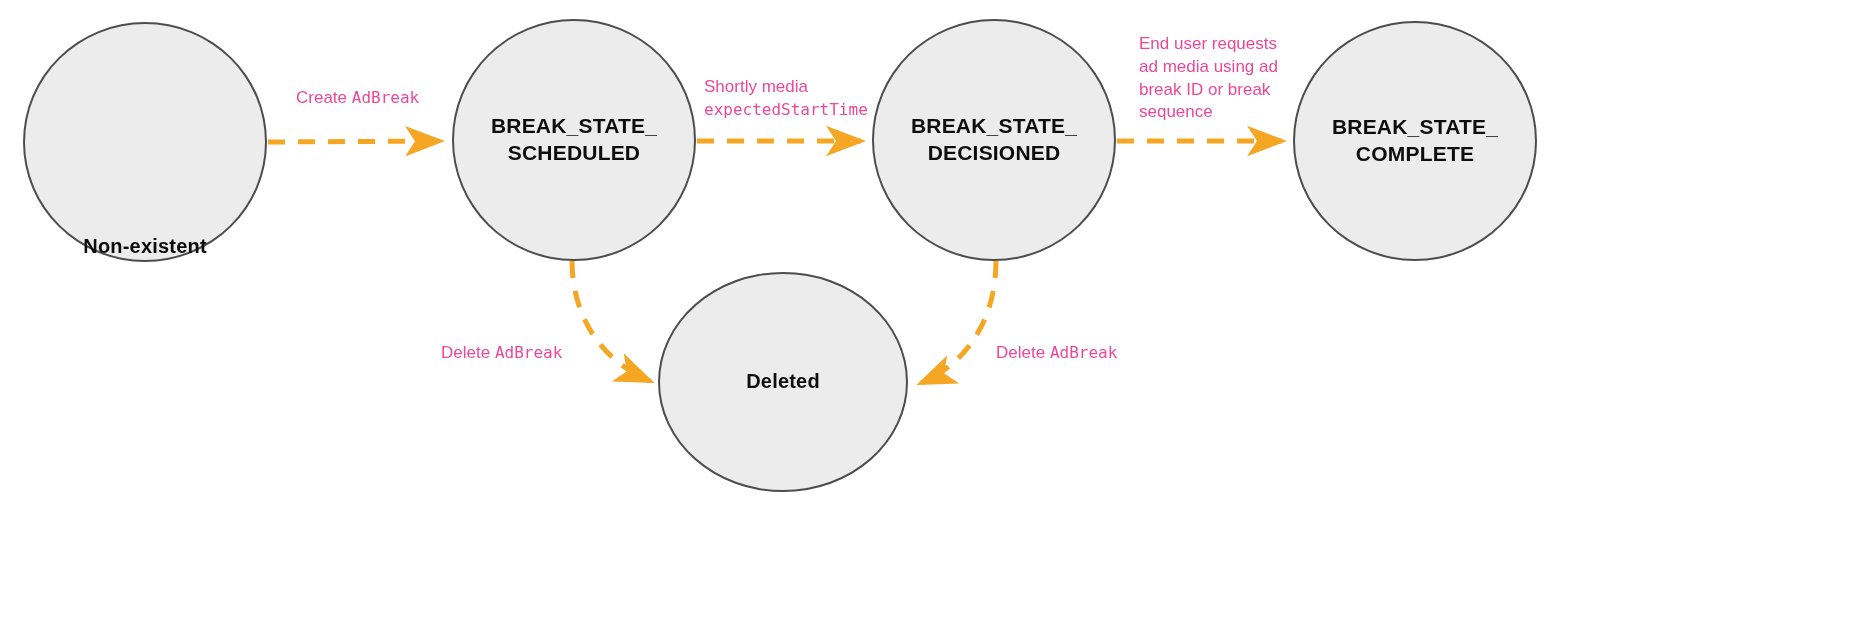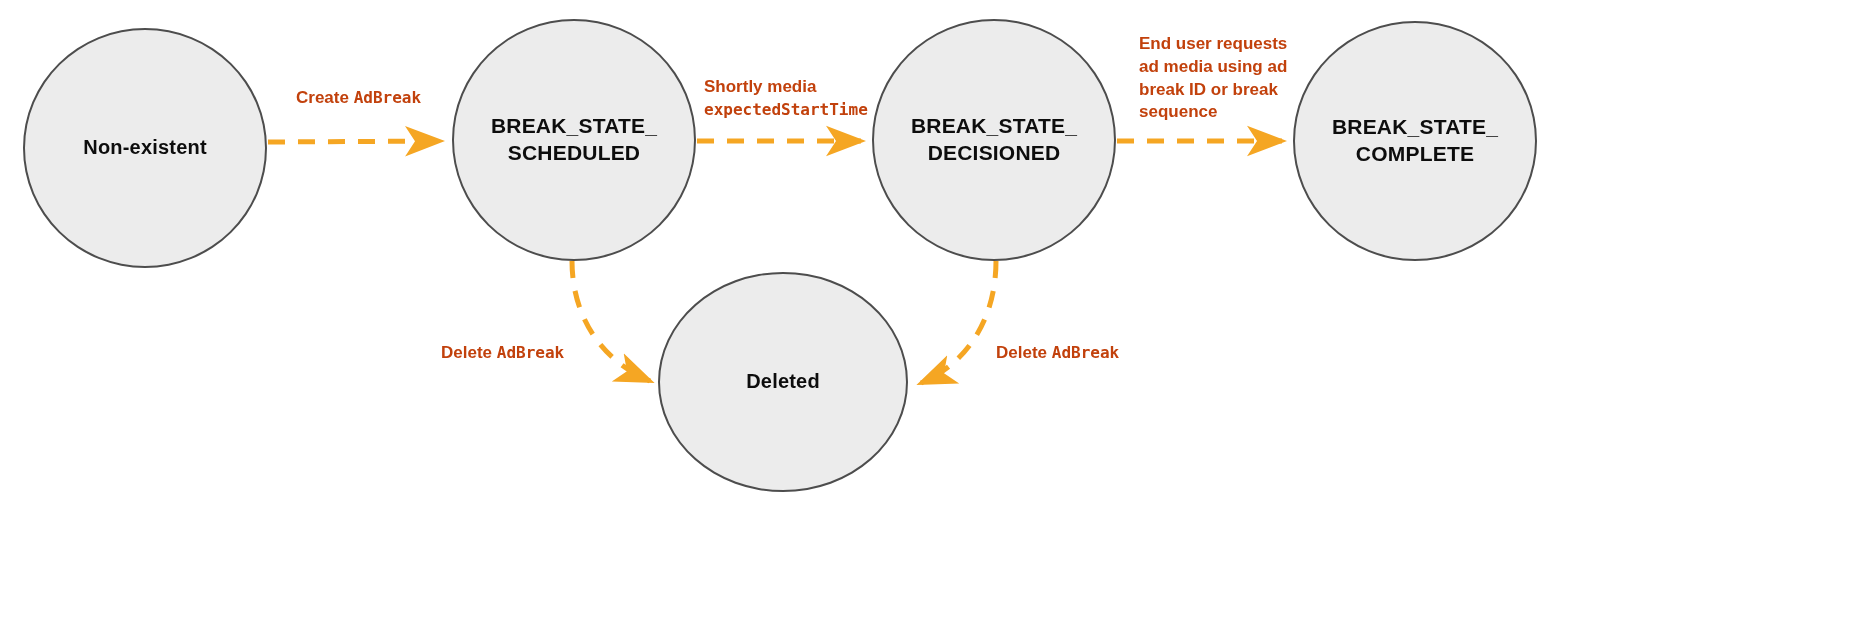"End user requests" .edge-label { color: #c2410c -> #ec4899; font-weight: bold -> none }
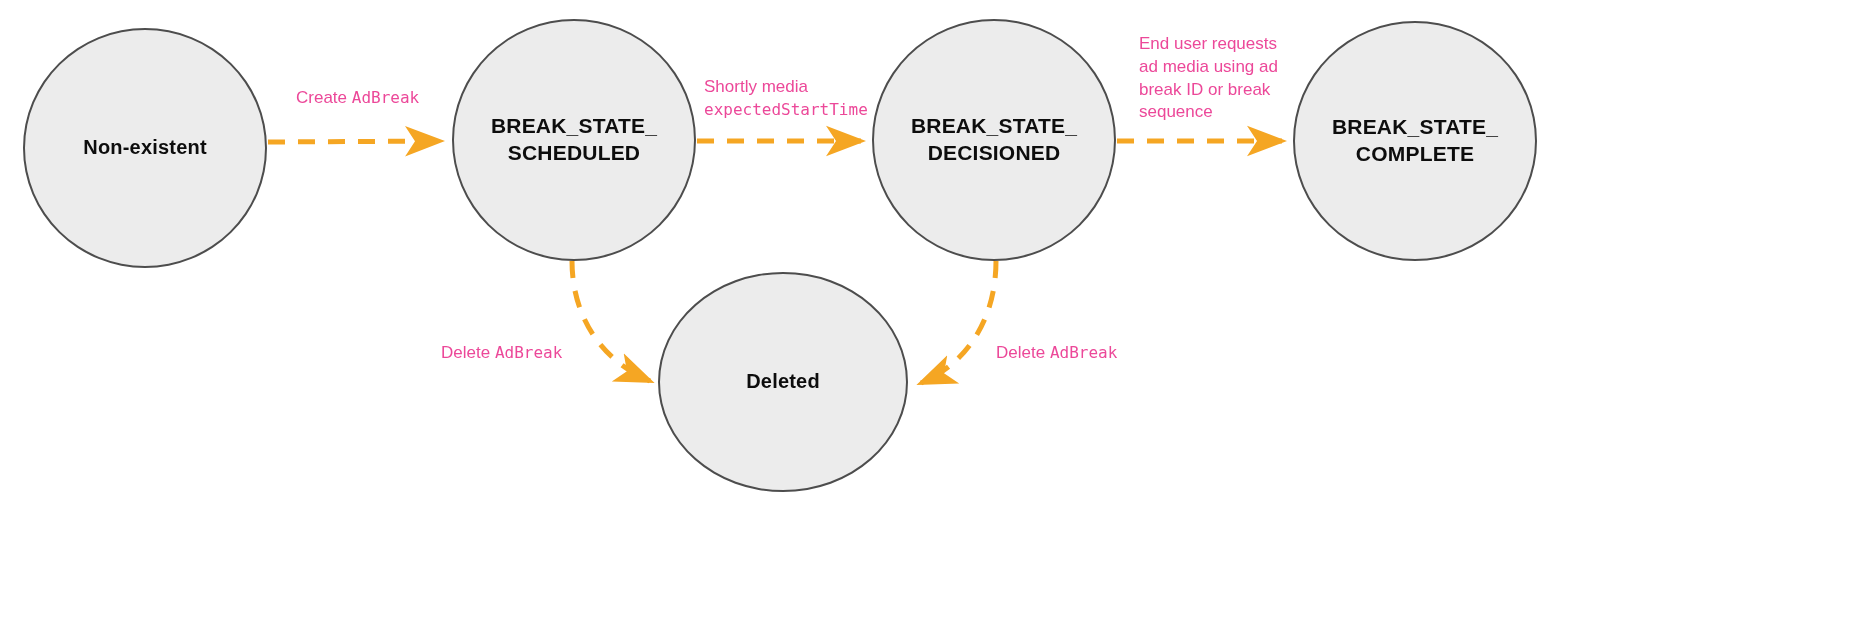"Non-existent" div.node { align-items: none -> flex-end; top: 28px -> 22px }
